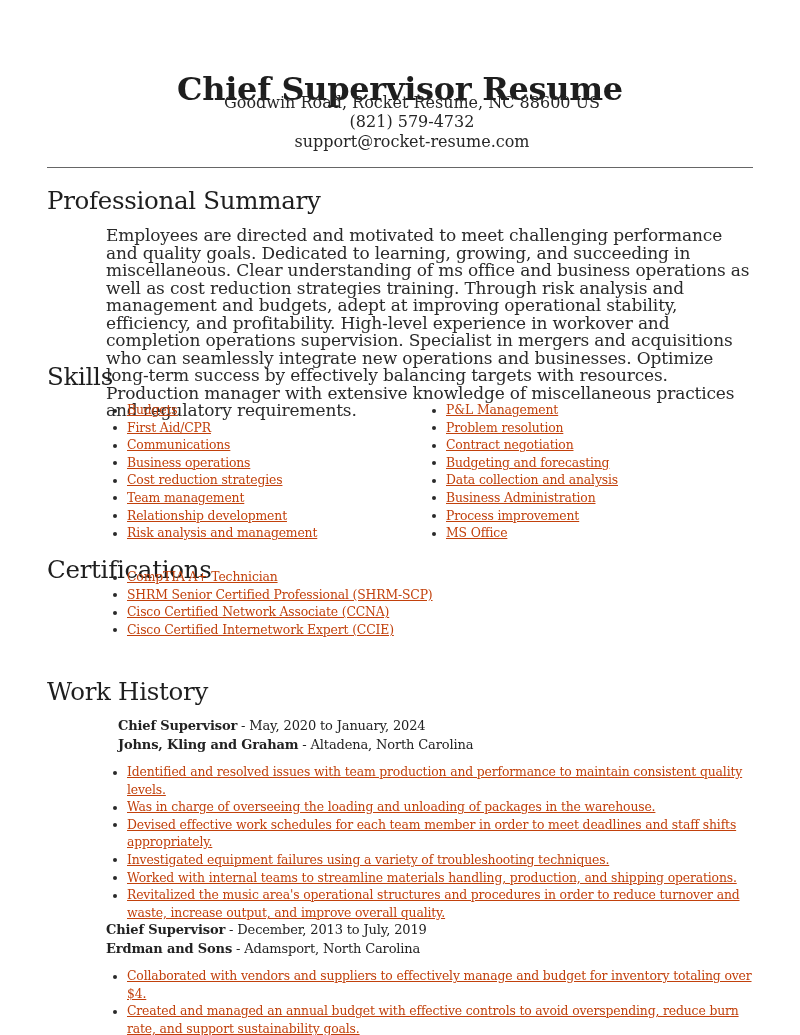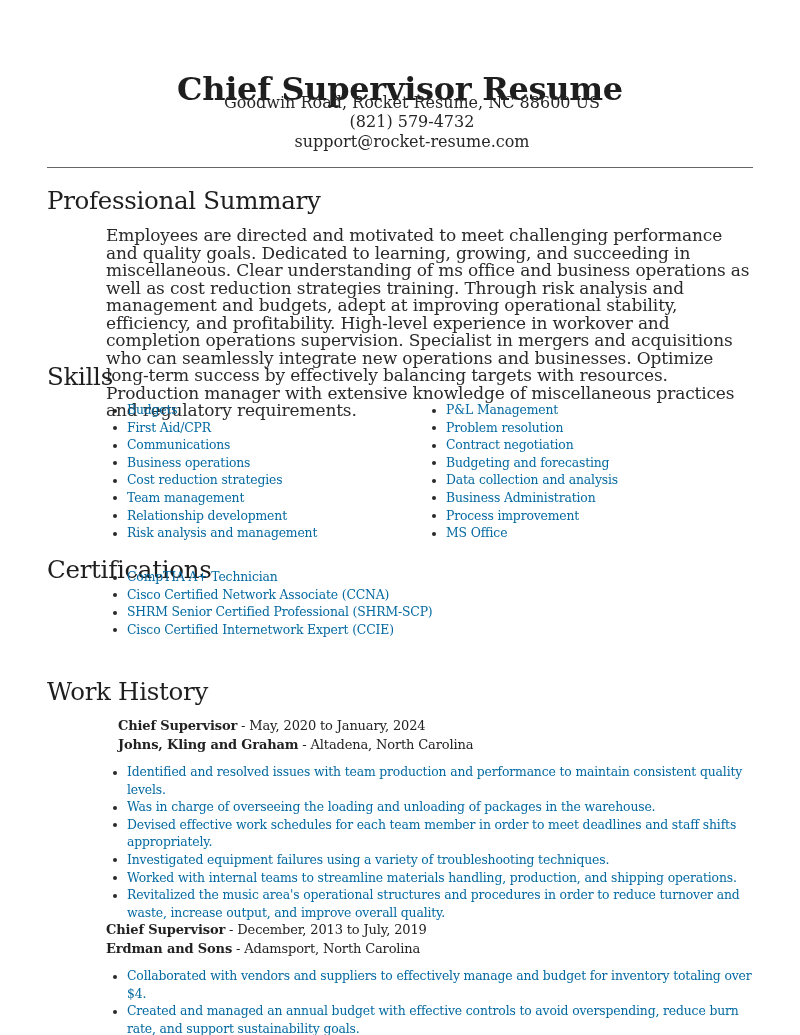"Budgets" ul.bullets li { color: #0369a1 -> #c2410c; text-decoration: none -> underline }
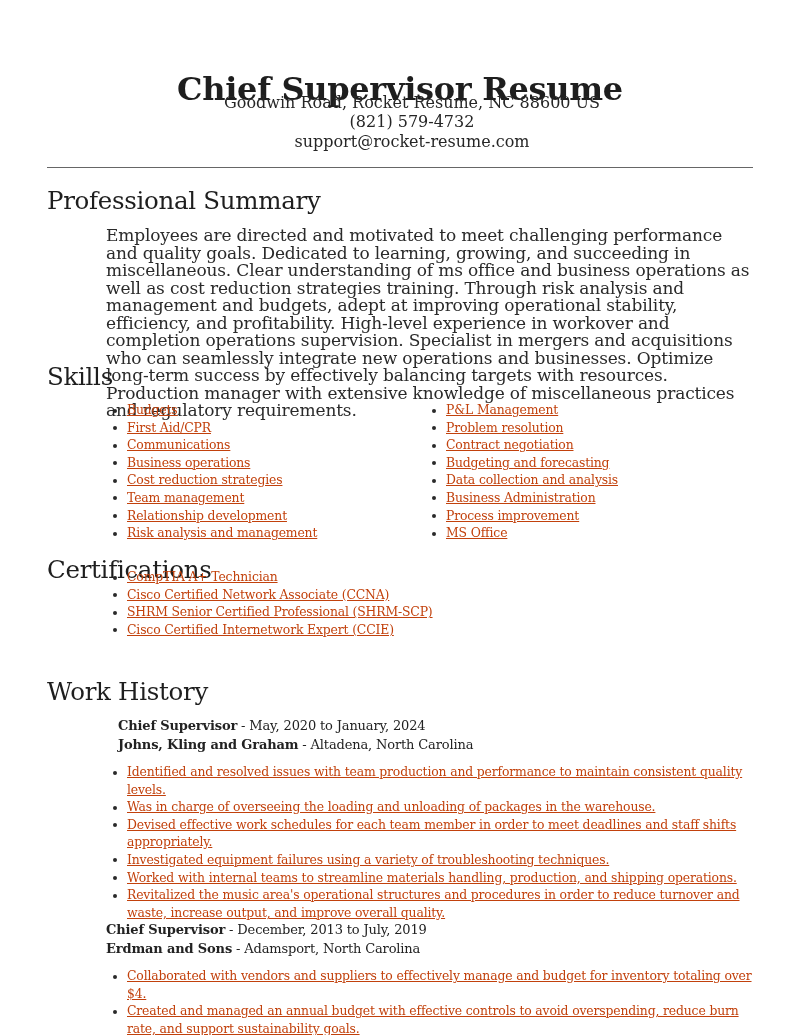"Cisco Certified Network Associate (CCNA)" li { order: before "SHRM Senior Certified Professional" -> after "SHRM Senior Certified Professional" }
